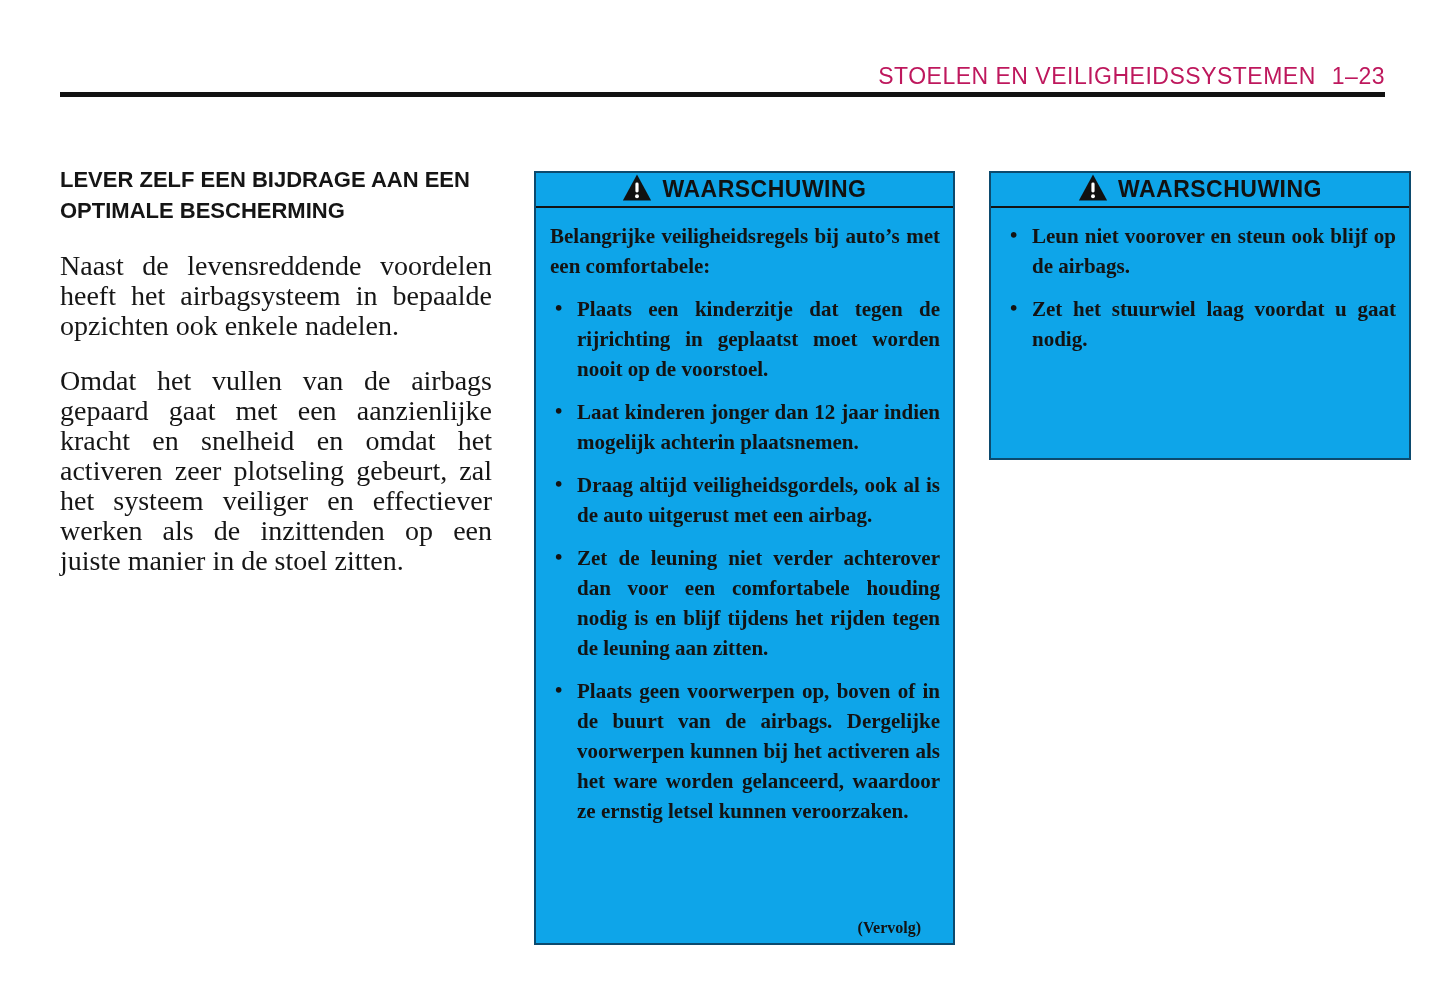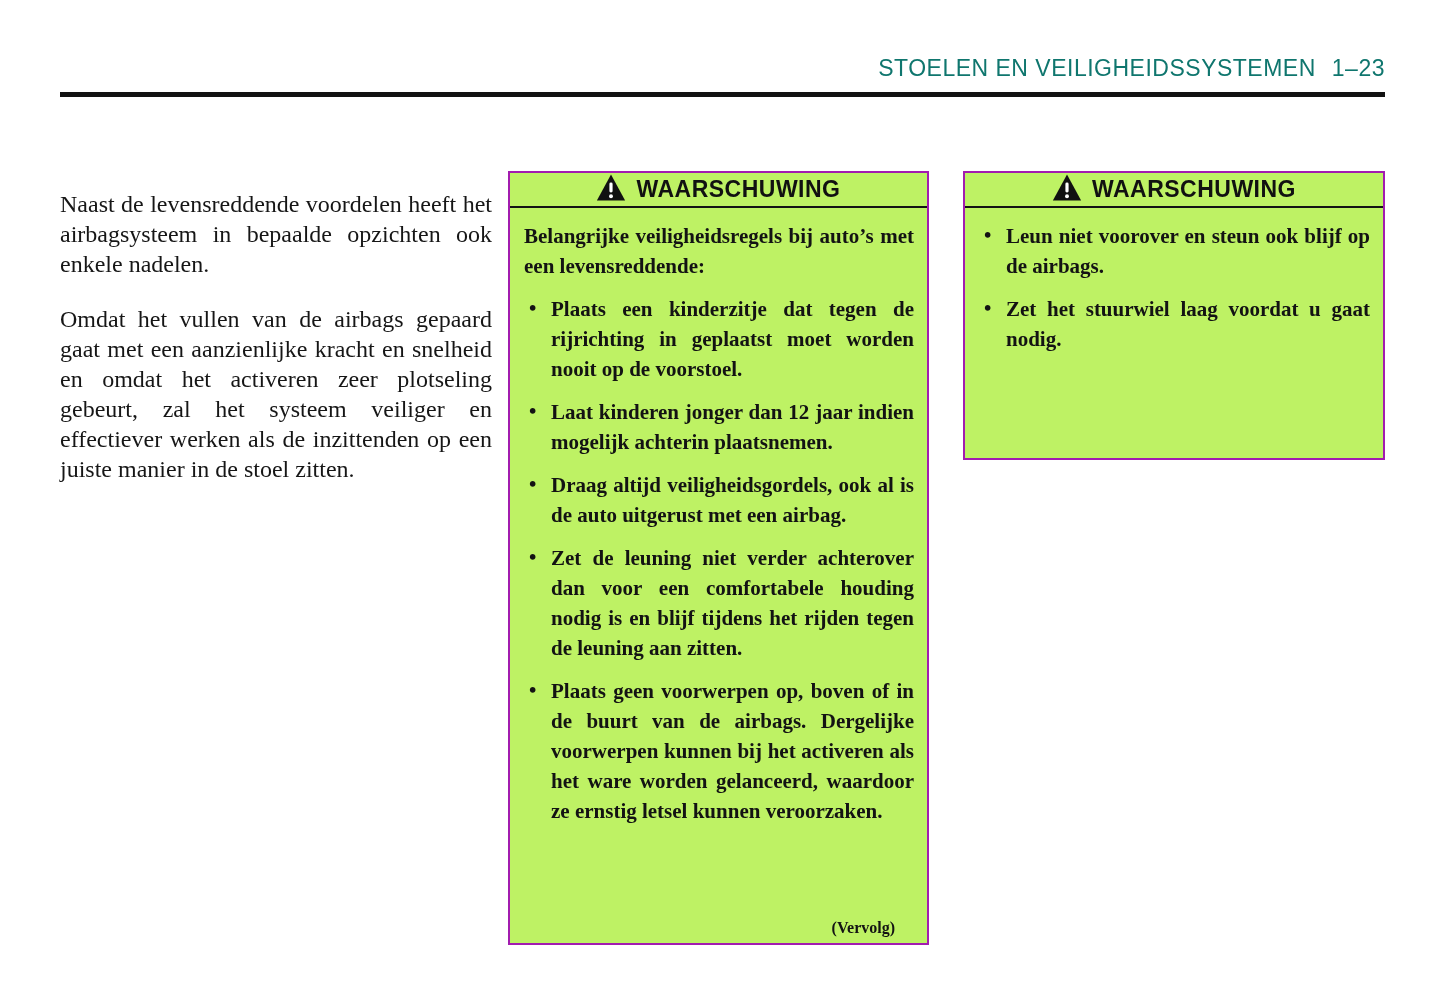"STOELEN EN VEILIGHEIDSSYSTEMEN 1–23" .running-header { color: #0f766e -> #be185d; top: 55px -> 63px }
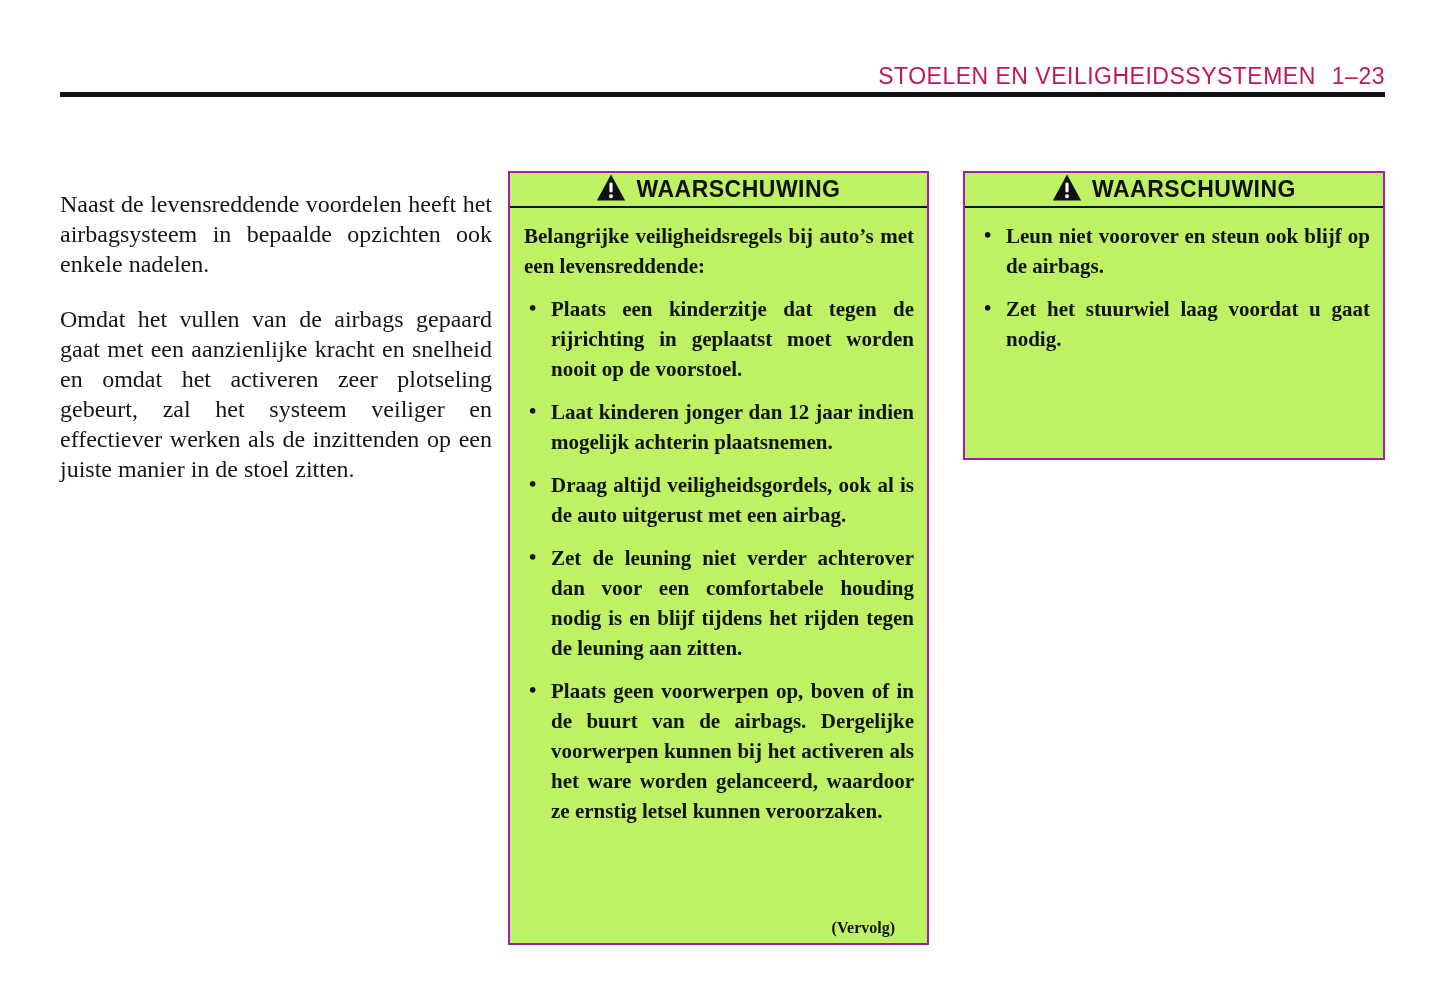"LEVER ZELF EEN BIJDRAGE AAN" h2 { html: none -> <h2> <span>LEVER ZELF EEN BIJDRAGE AAN EEN</span> <span>OPTIMALE BESCHERMING</span> </h2> }
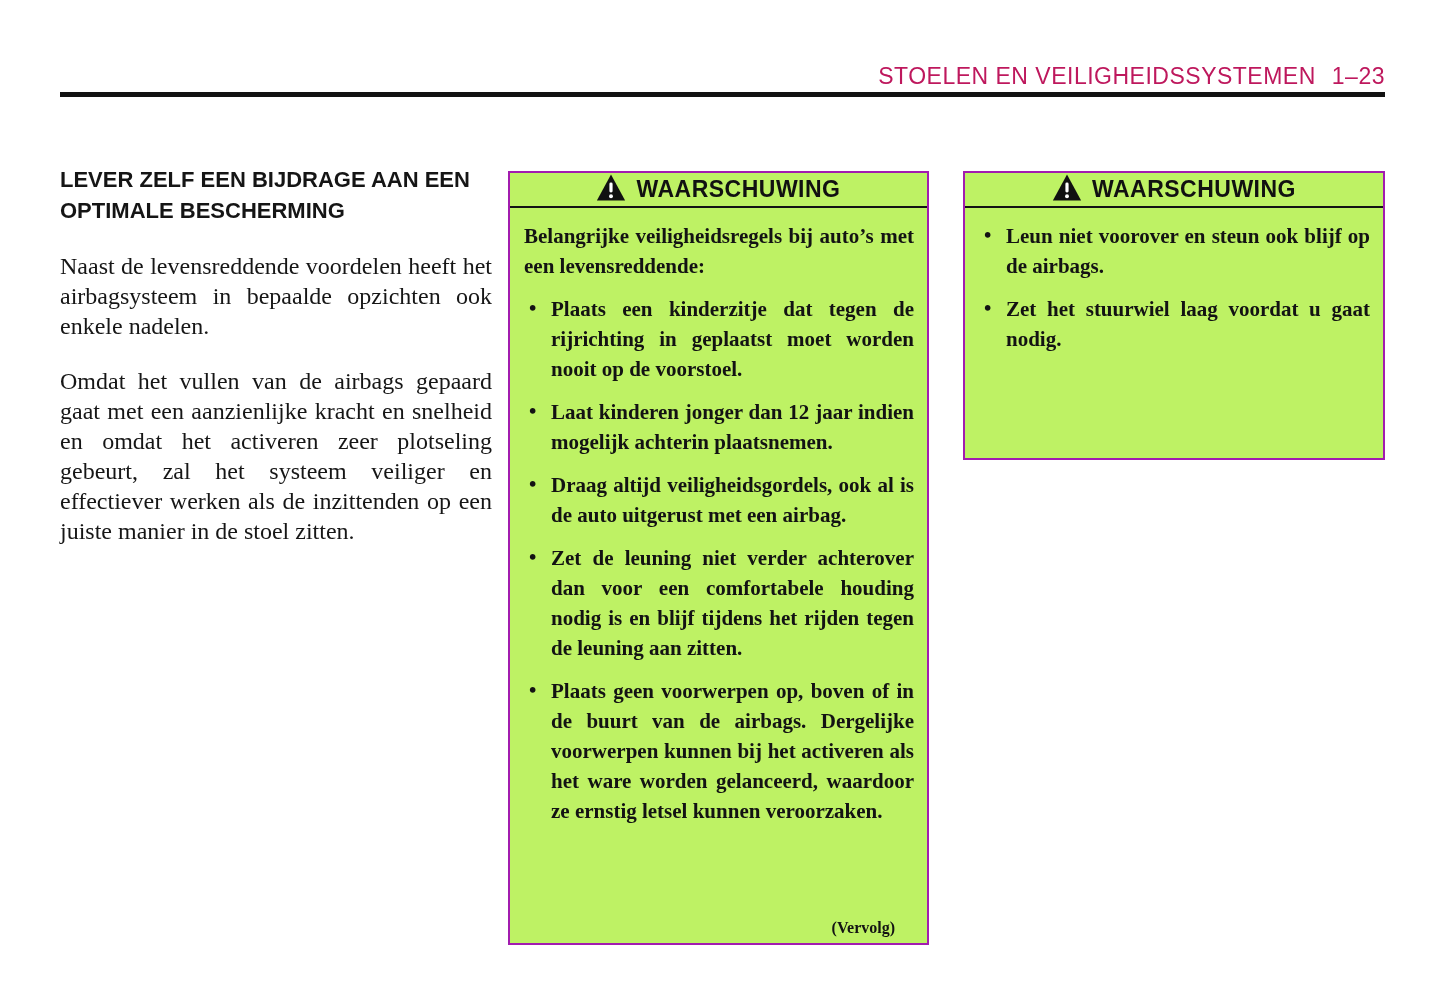"WAARSCHUWING" .warn-box { background: #bef264 -> #0ea5e9; border: 2px solid #a21caf -> 2px solid #0c4a6e; margin-left: none -> 26px }
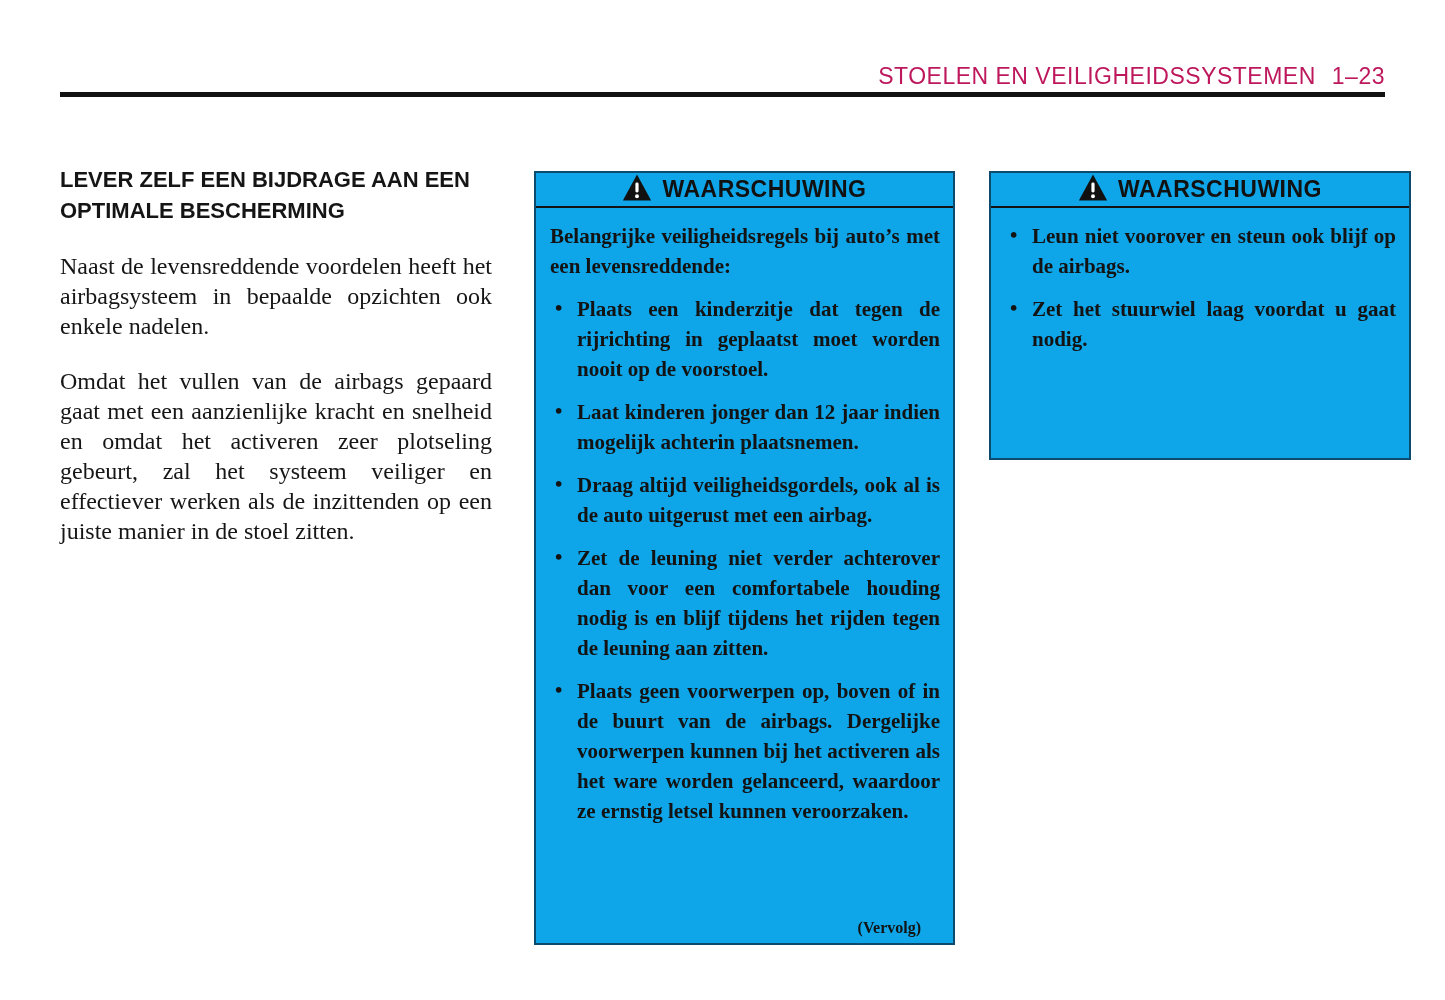"Belangrijke veiligheidsregels bij auto’s" p.intro { text: levensreddende -> comfortabele }
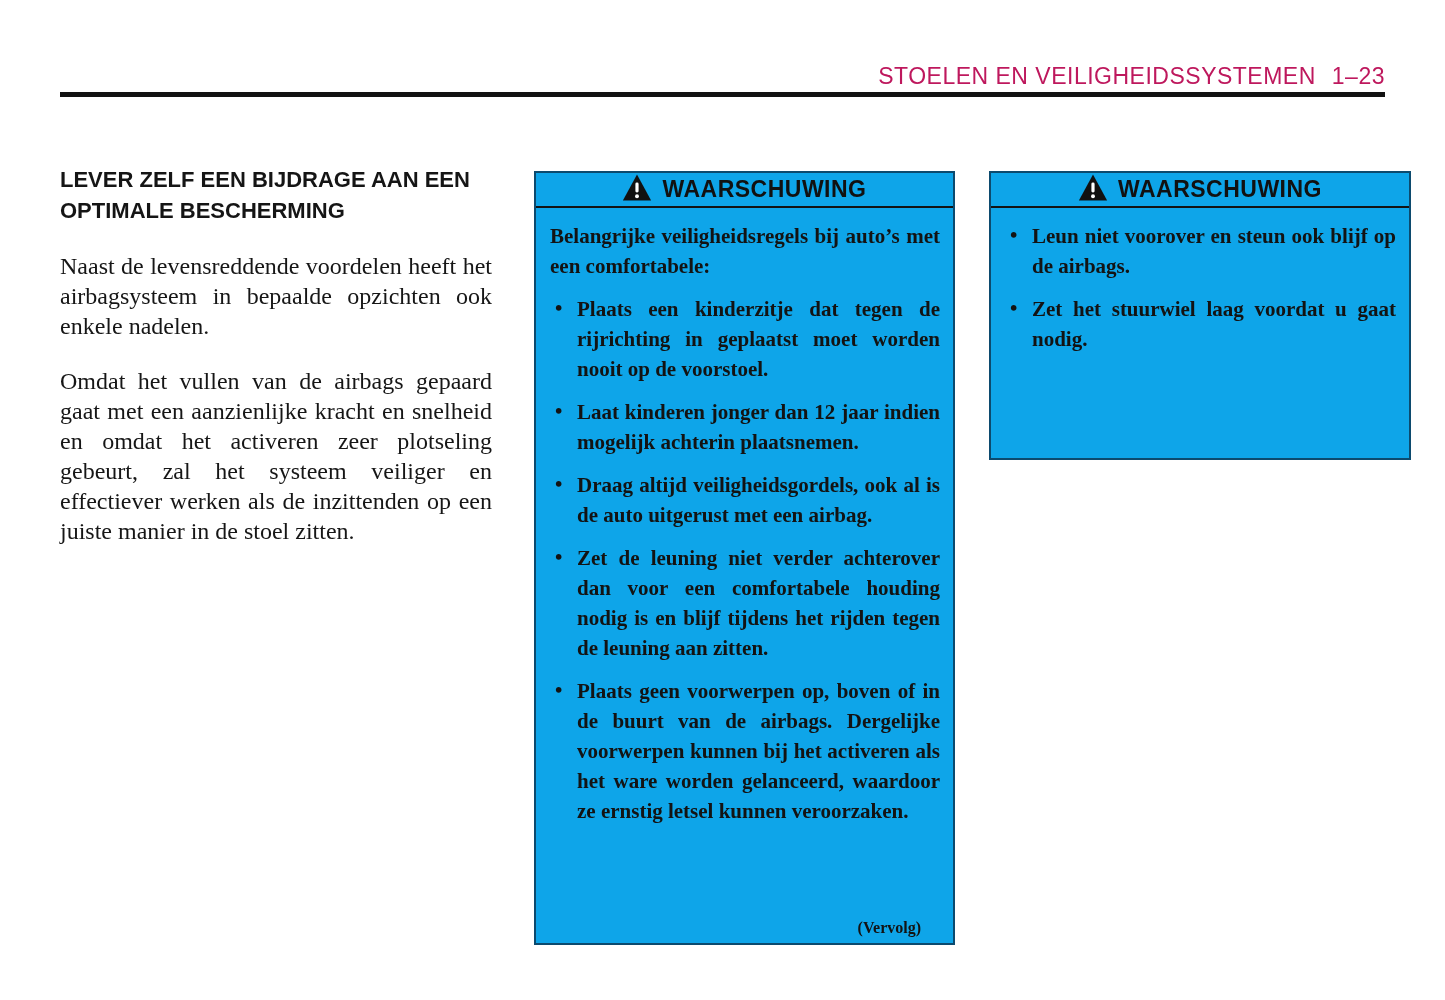"Naast de levensreddende voordelen heeft" .left-col p { font-size: 24px -> 28px }
